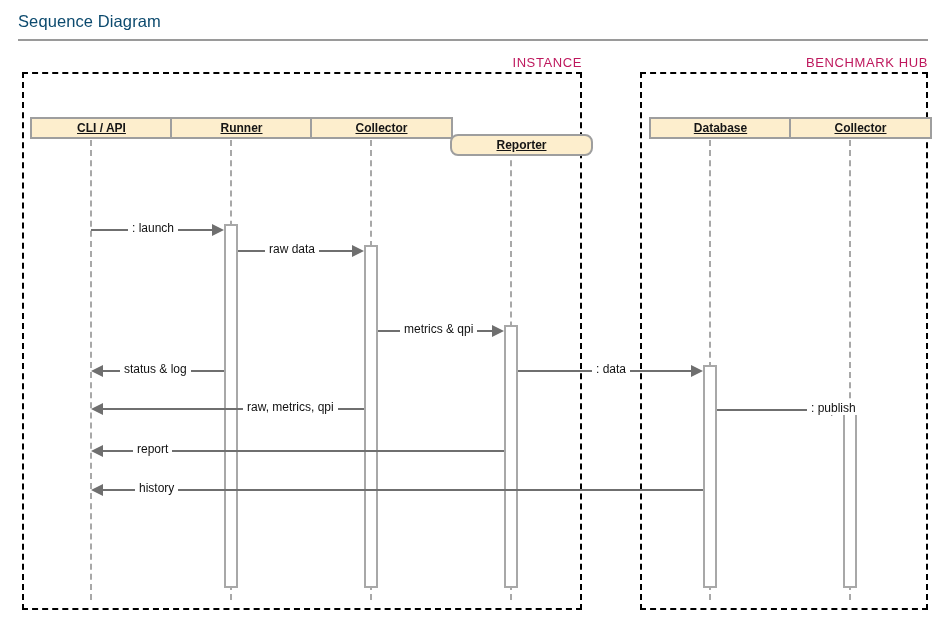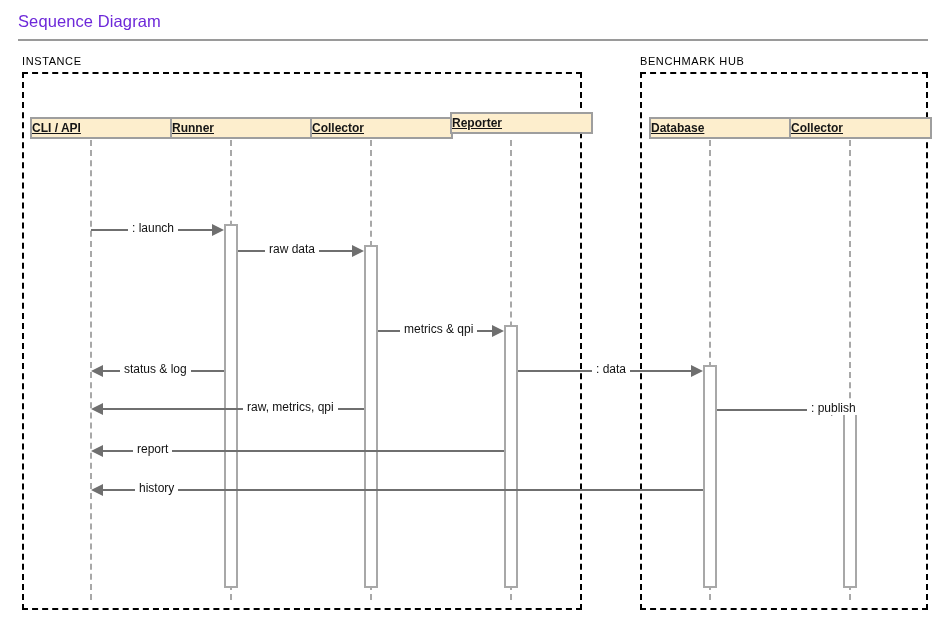"Sequence Diagram" .page-title { color: #6d28d9 -> #0c4a6e }
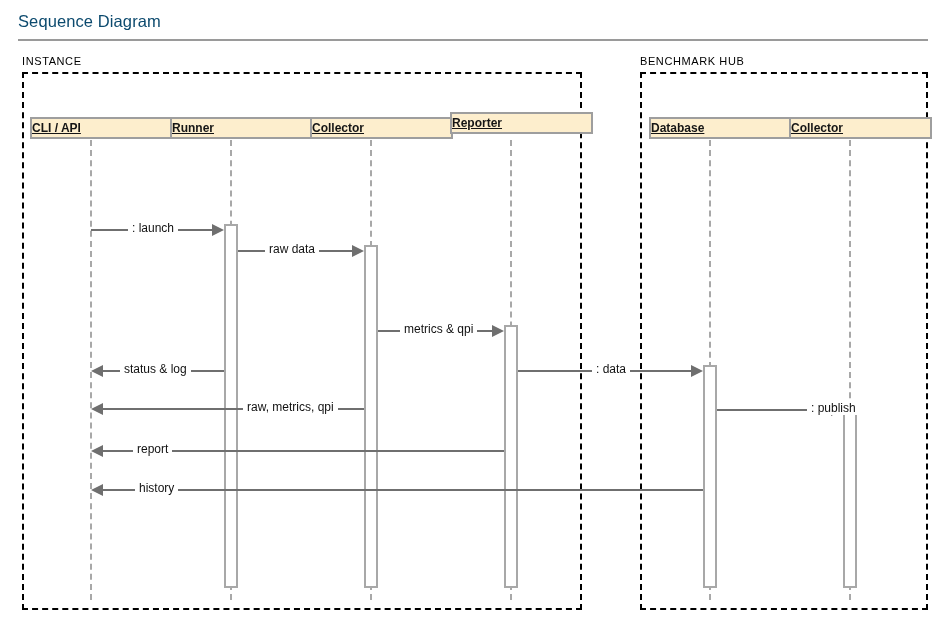"INSTANCE" .group-label { color: #000000 -> #be185d; font-size: 11px -> 13px; text-align: left -> right }
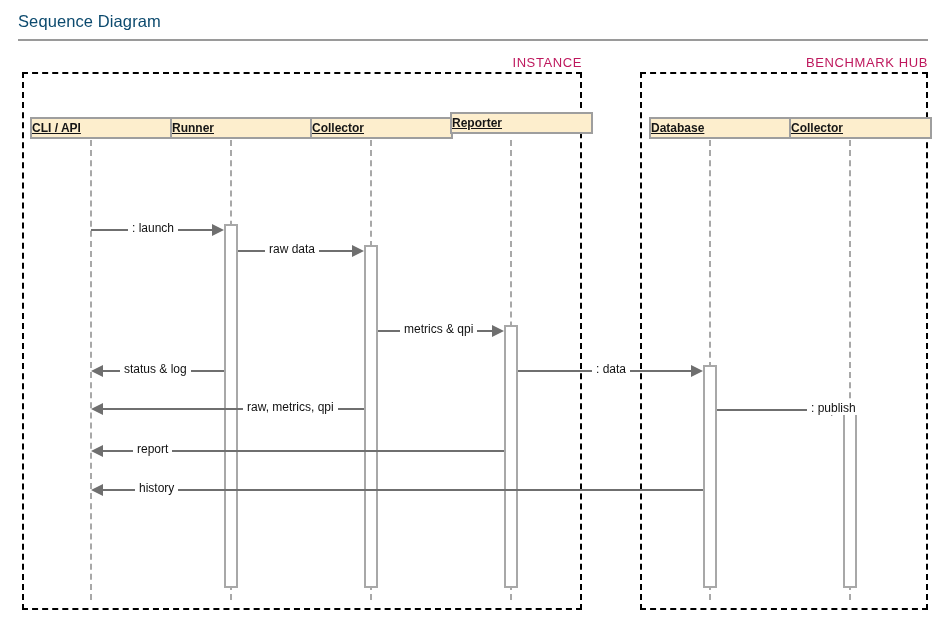"CLI / API" .participant { justify-content: none -> center }
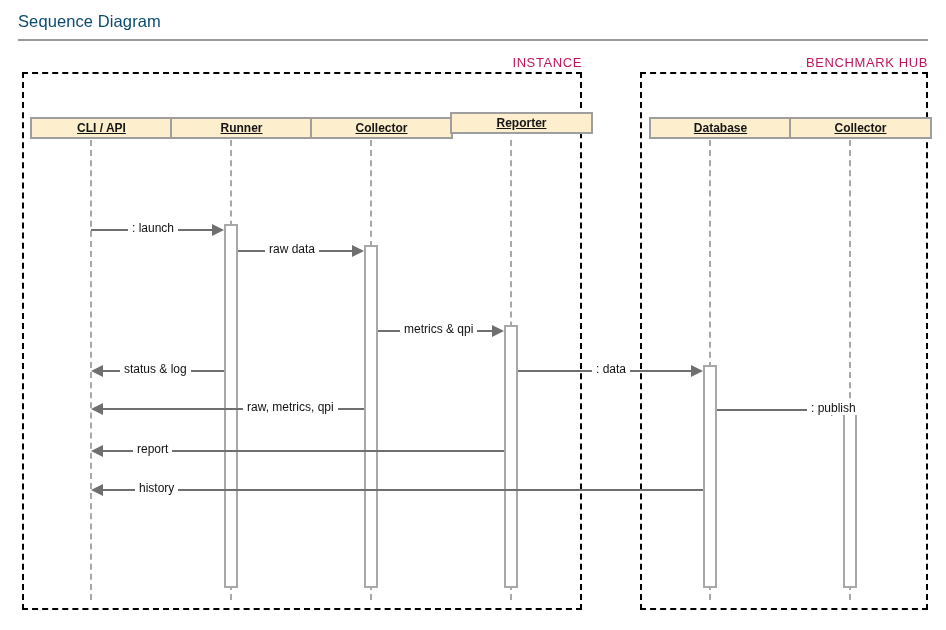"Reporter" div.participant { border-radius: none -> 8px; top: 112px -> 134px }
